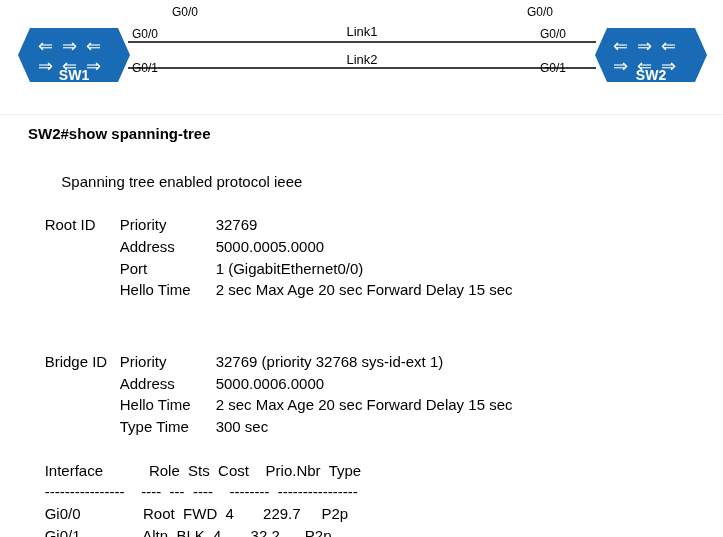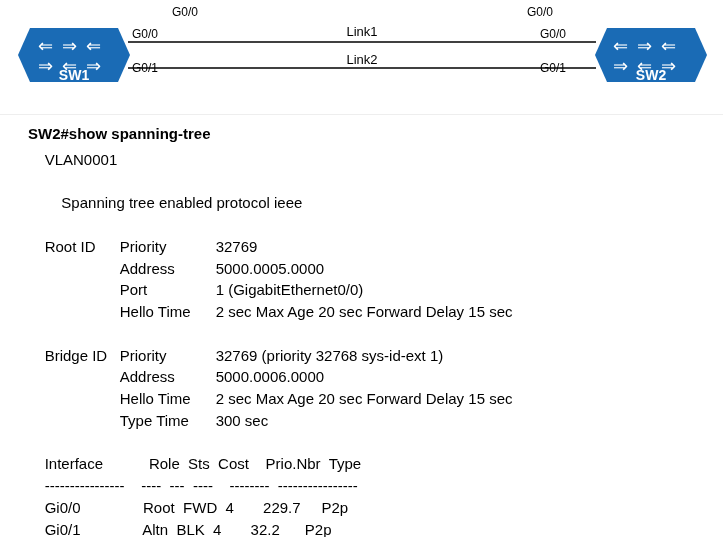"VLAN0001" div.indent1 { html: <div>VLAN0001</div> -> none }
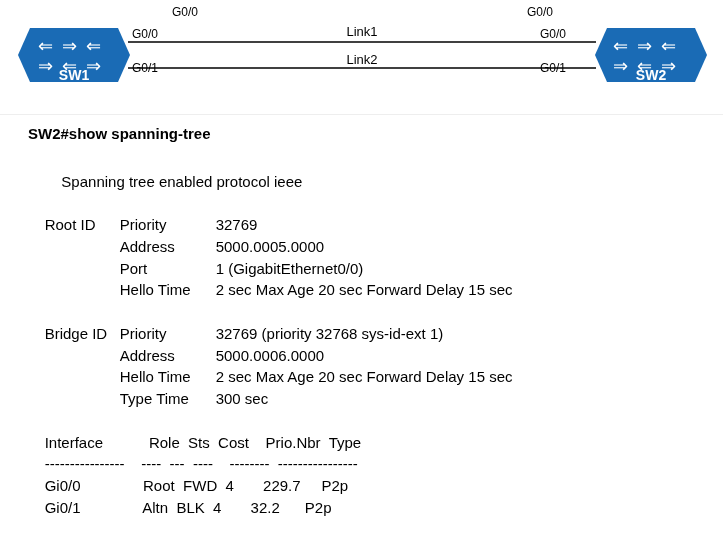"Bridge ID" div { margin-top: none -> 28px }
